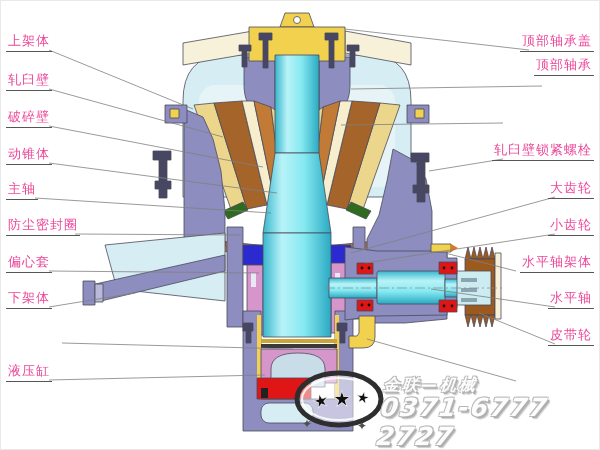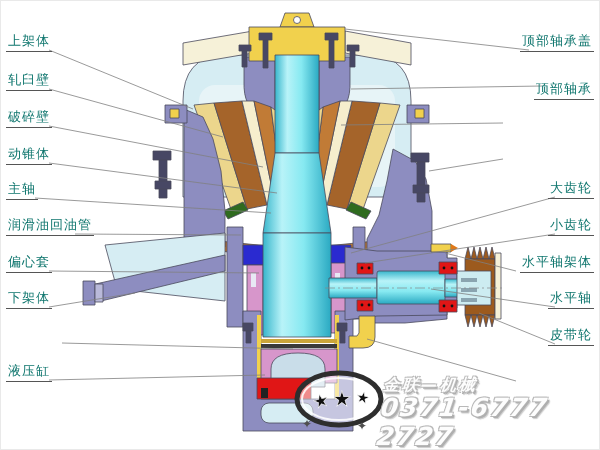"上架体" .lbl { color: #0f766e -> #ec4899 }
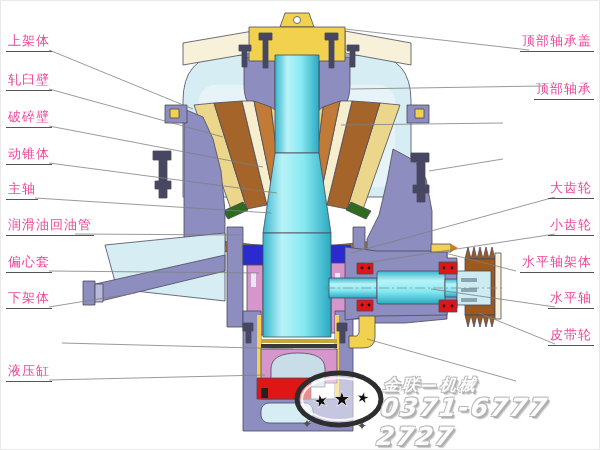"顶部轴承" div.lbl { top: 80px -> 56px }
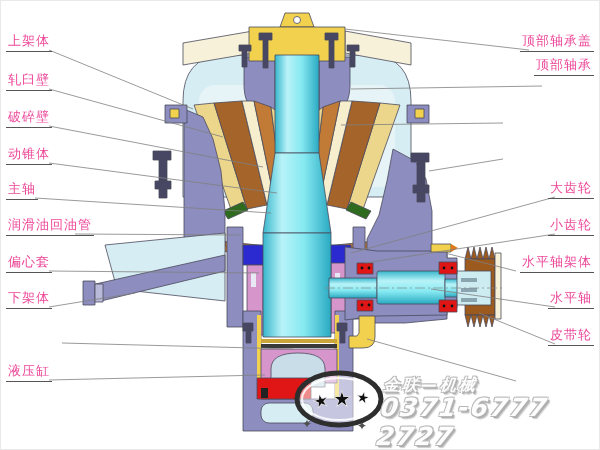"轧臼壁锁紧螺栓" div.lbl { html: none -> <div>轧臼壁锁紧螺栓</div> }
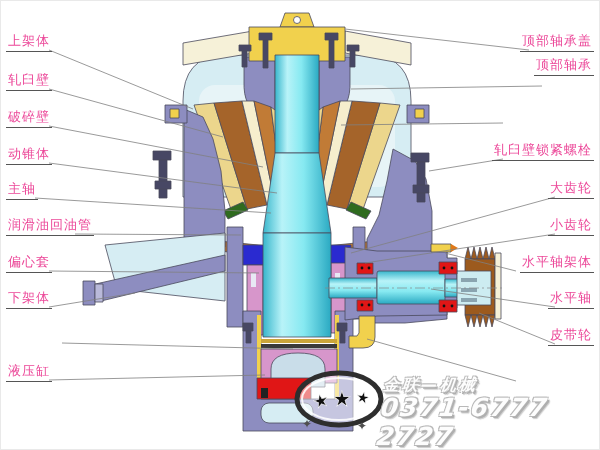"润滑油回油管" div.lbl { text: 润滑油回油管 -> 防尘密封圈 }
